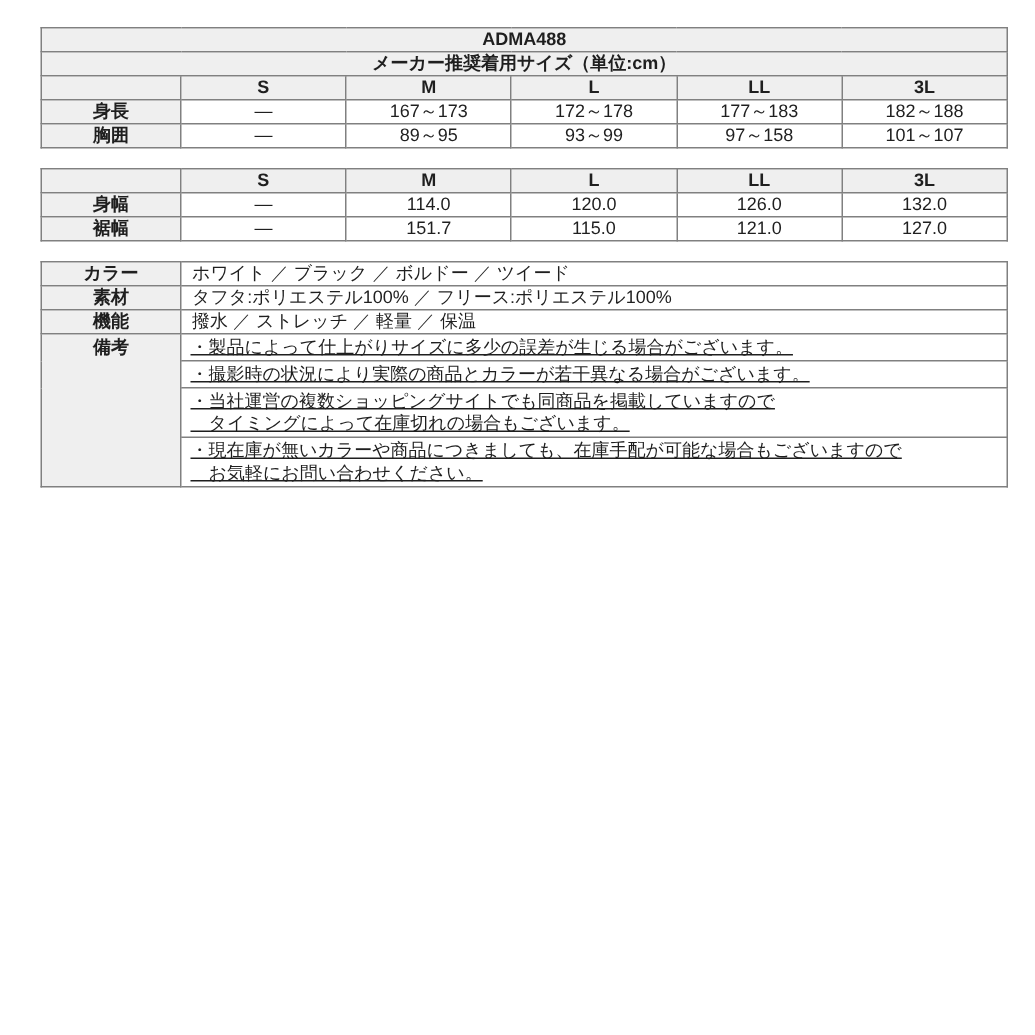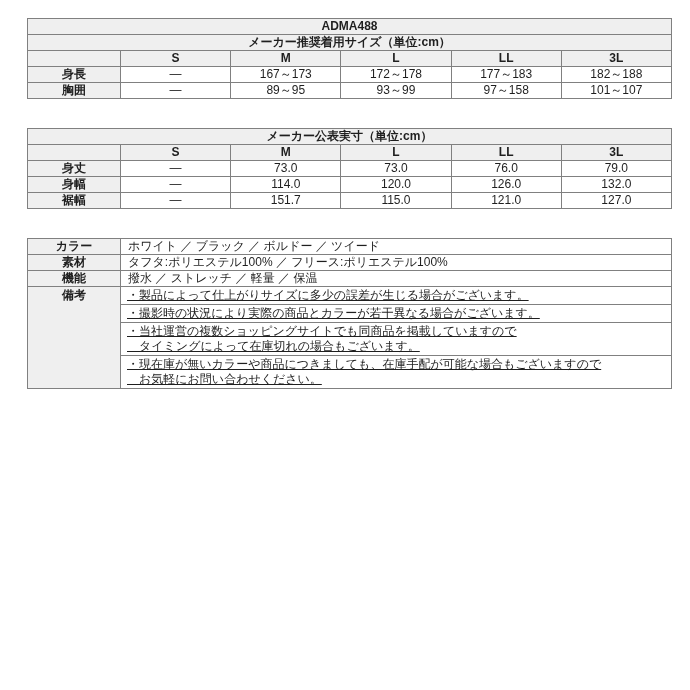"ADMA488" table.spec { margin: 0 0 29px 0 -> 0 0 13px 0 }
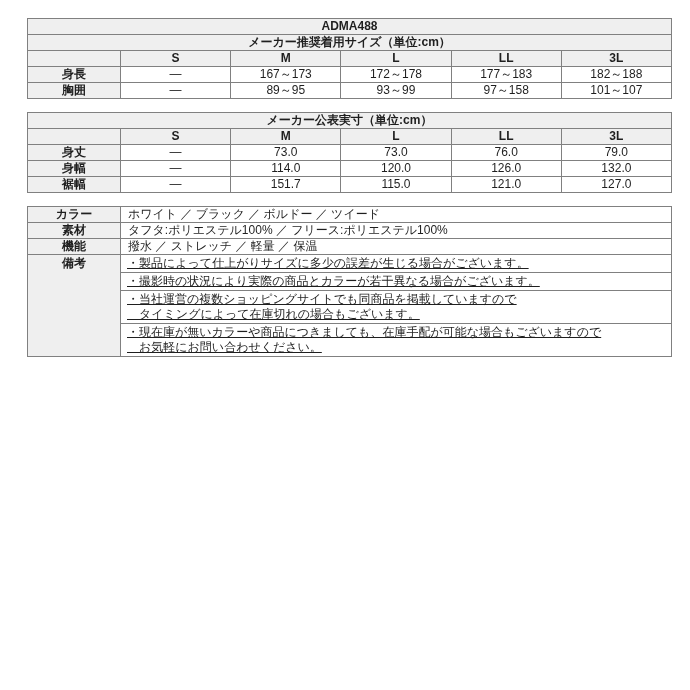"メーカー公表実寸（単位:cm）" tr { html: <tr> <th>メーカー公表実寸（単位:cm）</th> </tr> -> none }
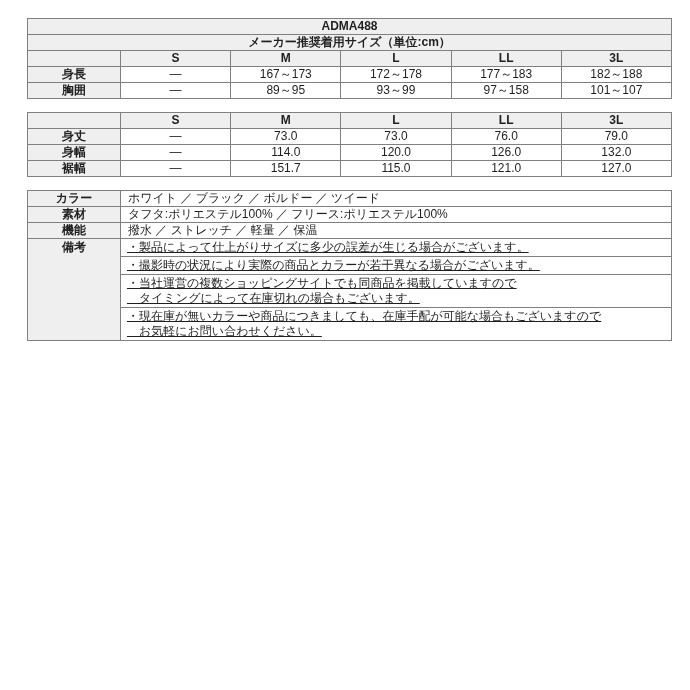"身丈" tr { html: <tr> <th>身丈</th> <td>―</td> <td>73.0</td> <td>73.0</td> <td>76.0</td> <td>79.0</td> </tr> -> none }
